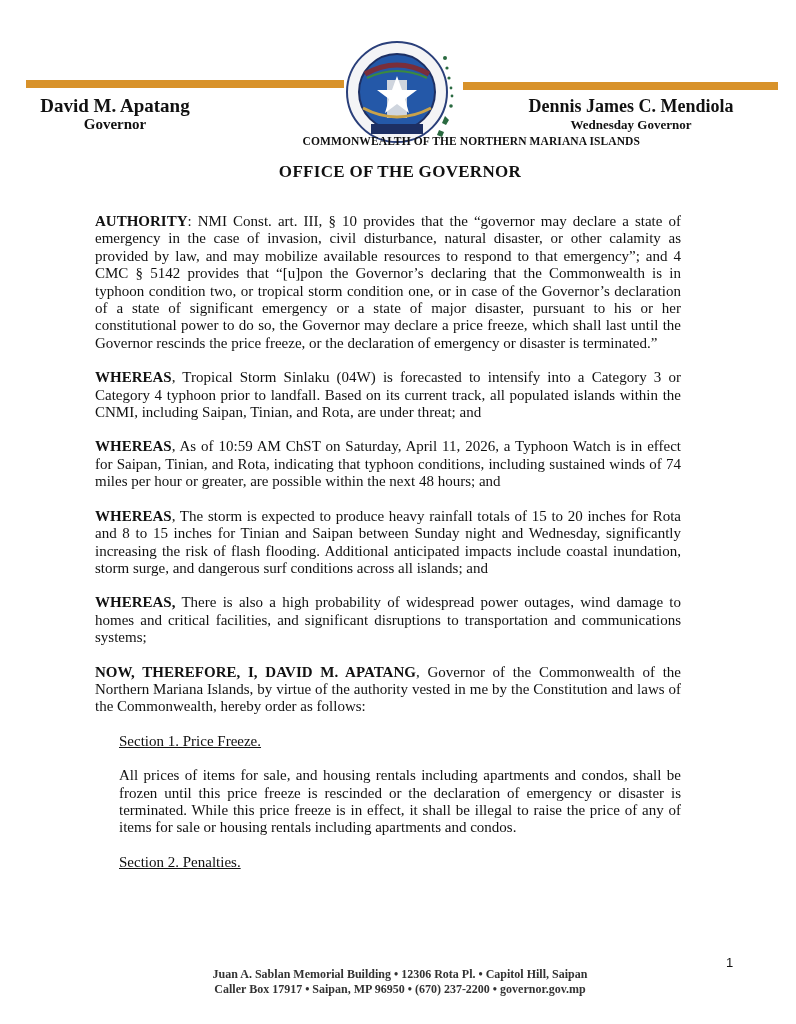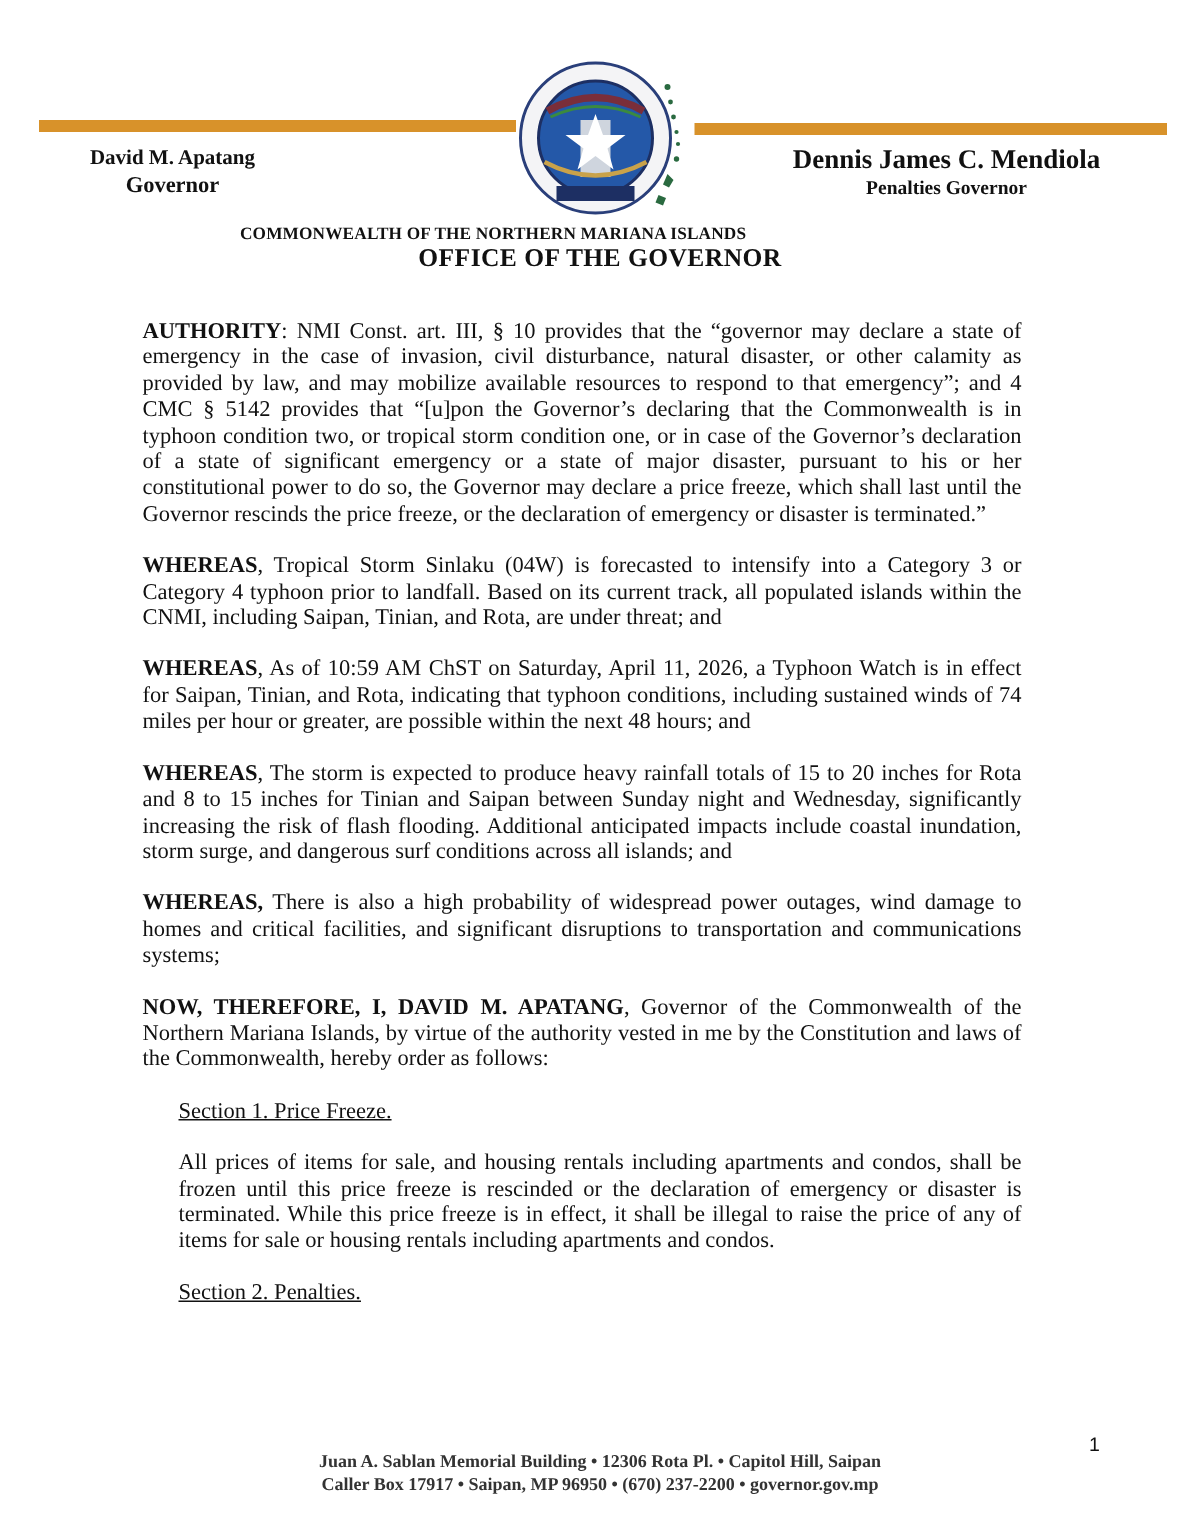"David M. Apatang" .gov-name { font-size: 14px -> 19px }
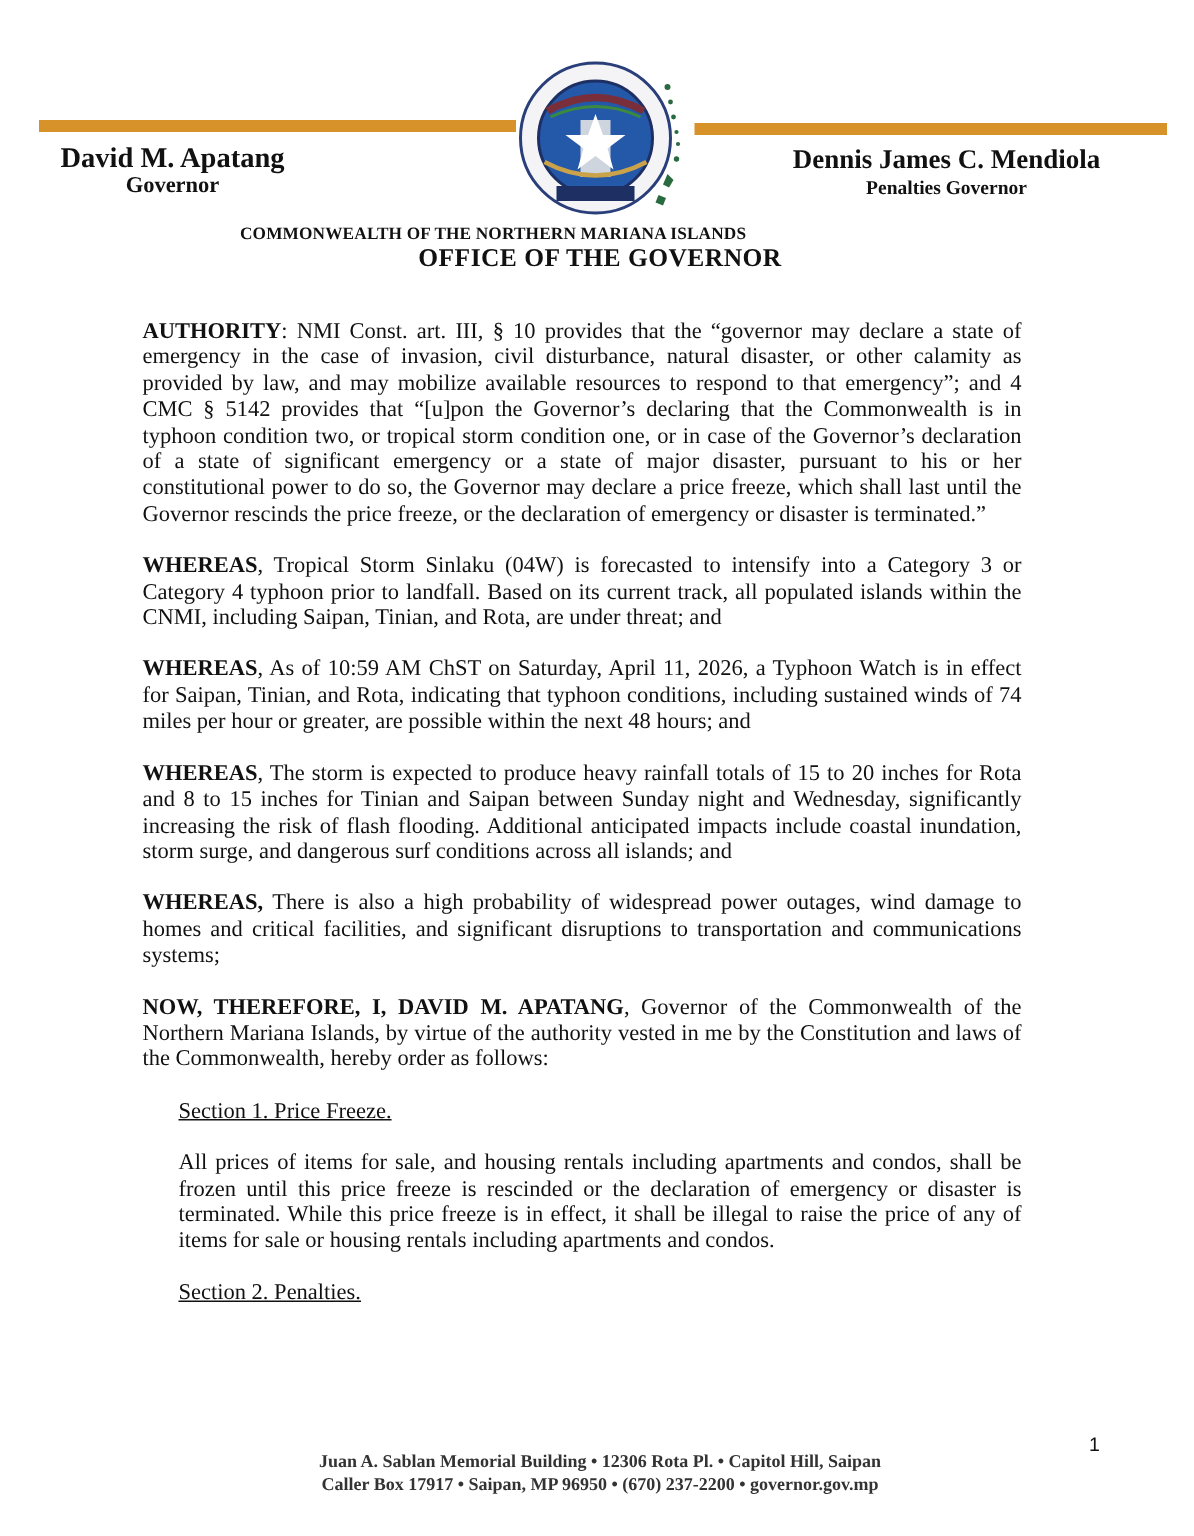"Penalties Governor" div.official { text: Penalties -> Wednesday }
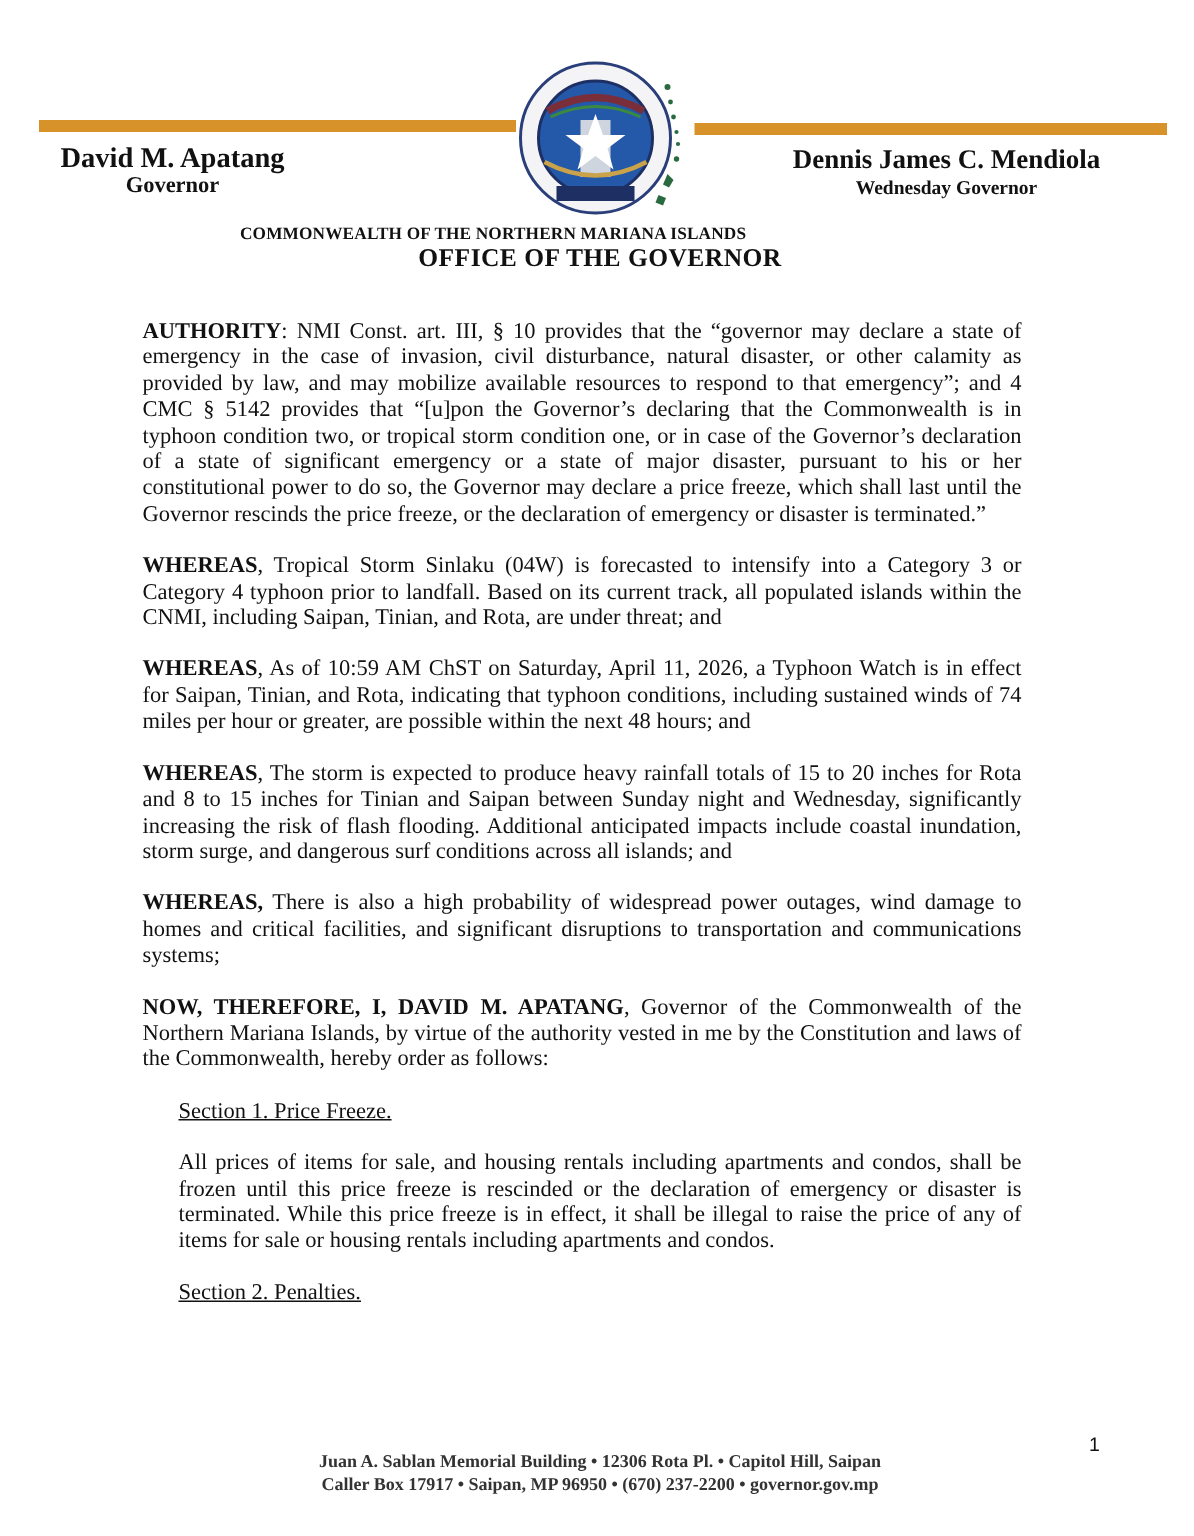"COMMONWEALTH OF THE NORTHERN MARIANA" .cnmi { text-align: left -> right; top: 150px -> 135px }
